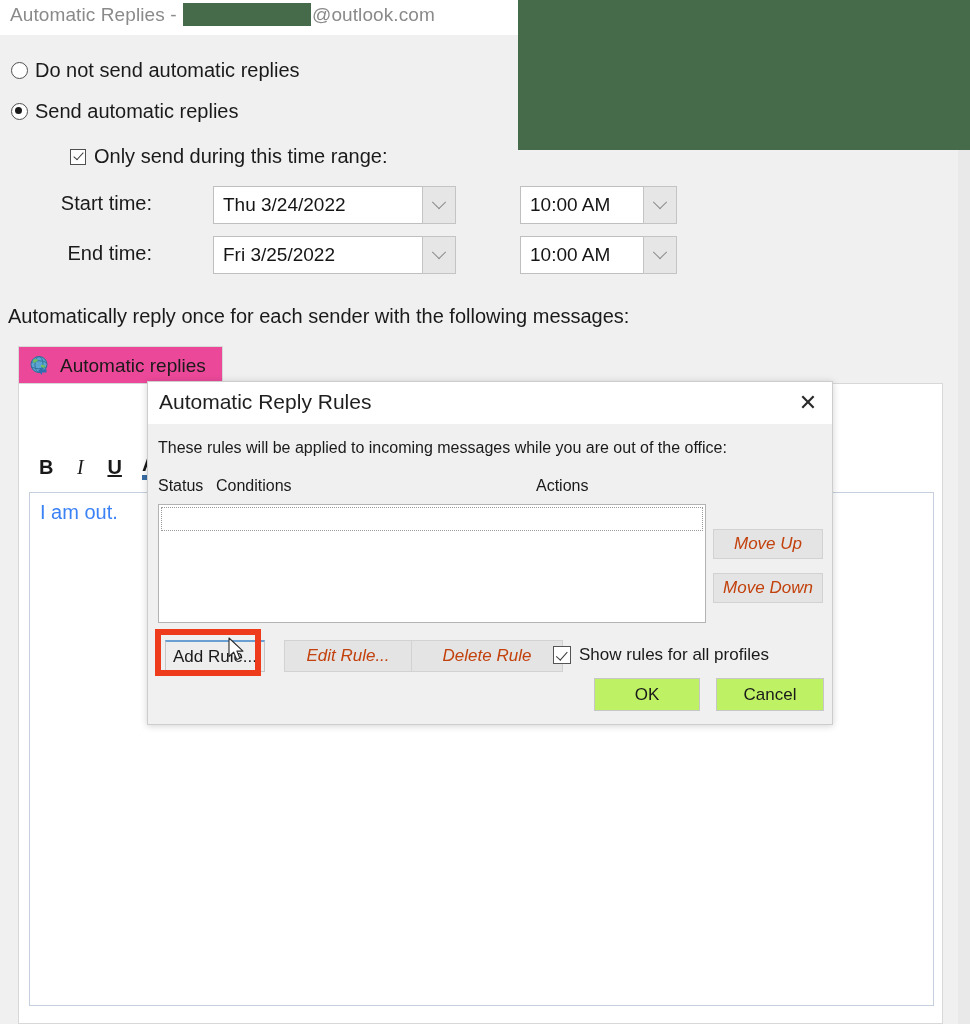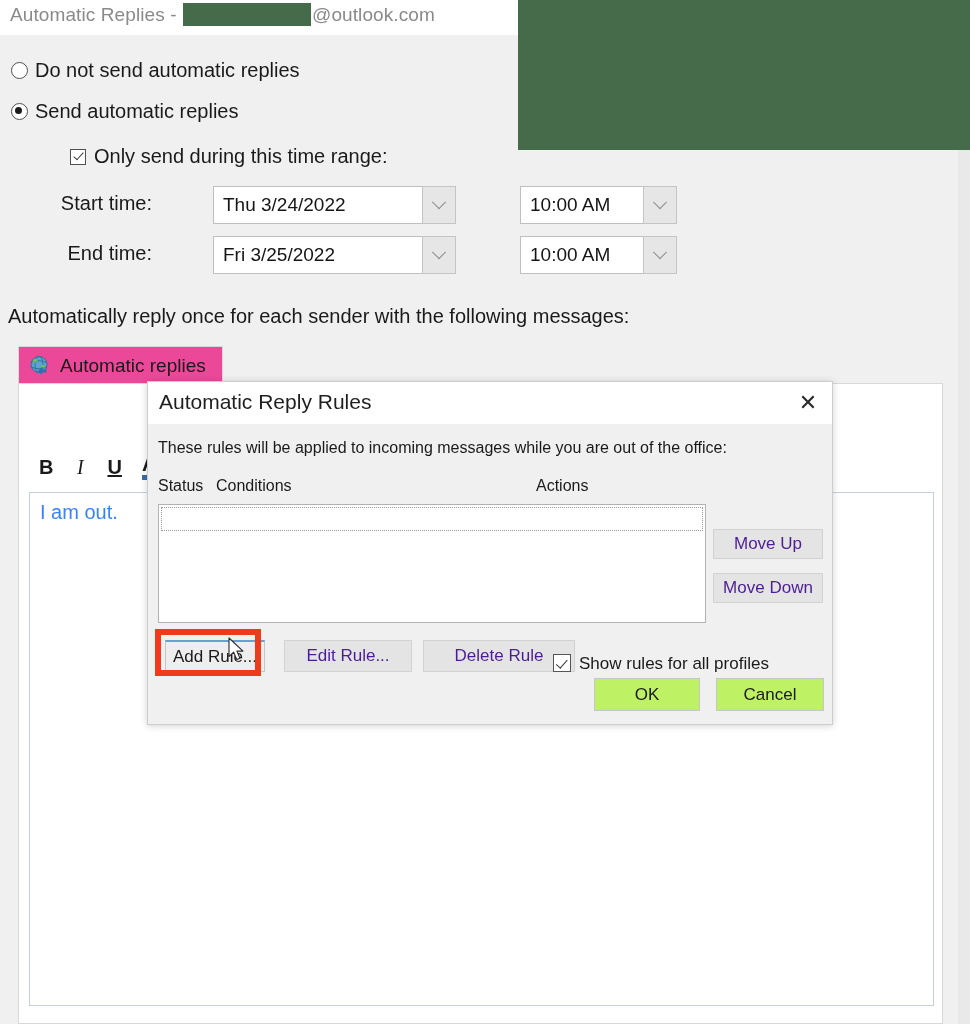"Move Up" .btn.disabled { color: #4c1d95 -> #c2410c; font-style: none -> italic }
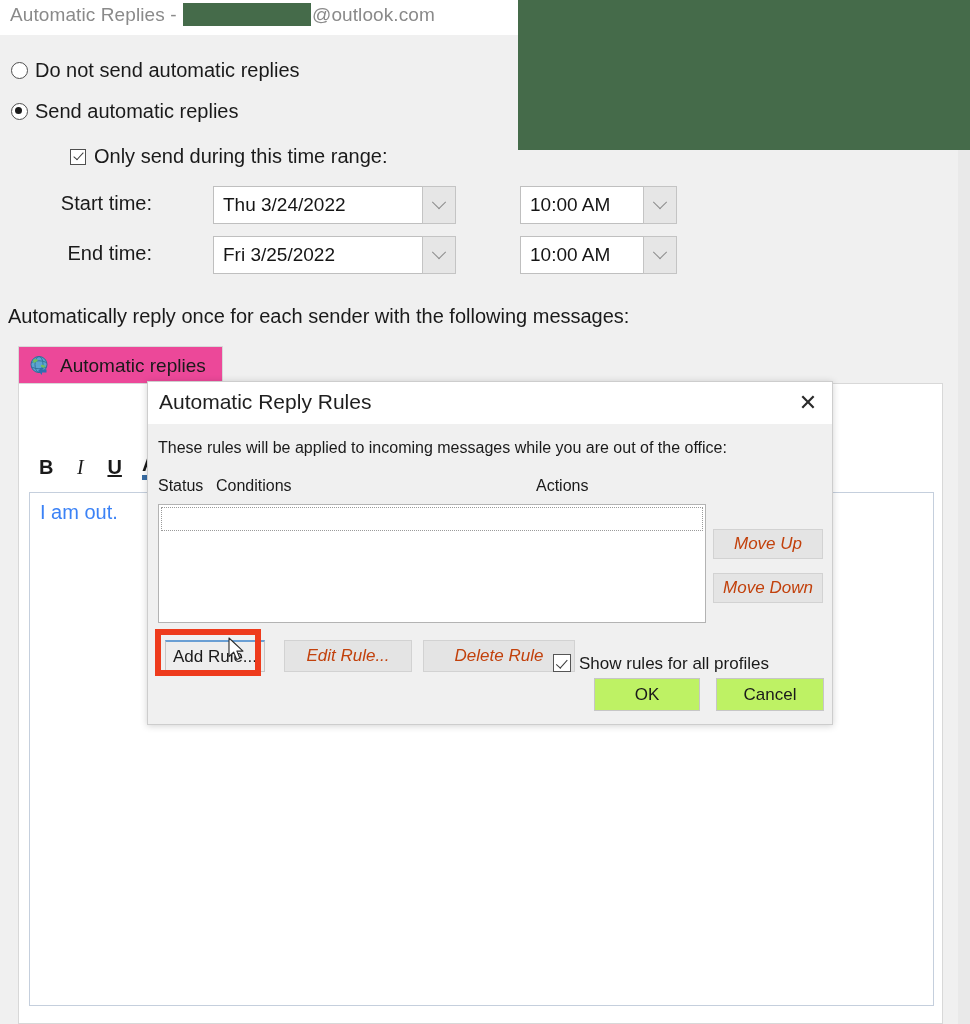"Delete Rule" #btn-delrule { left: 275px -> 263px }
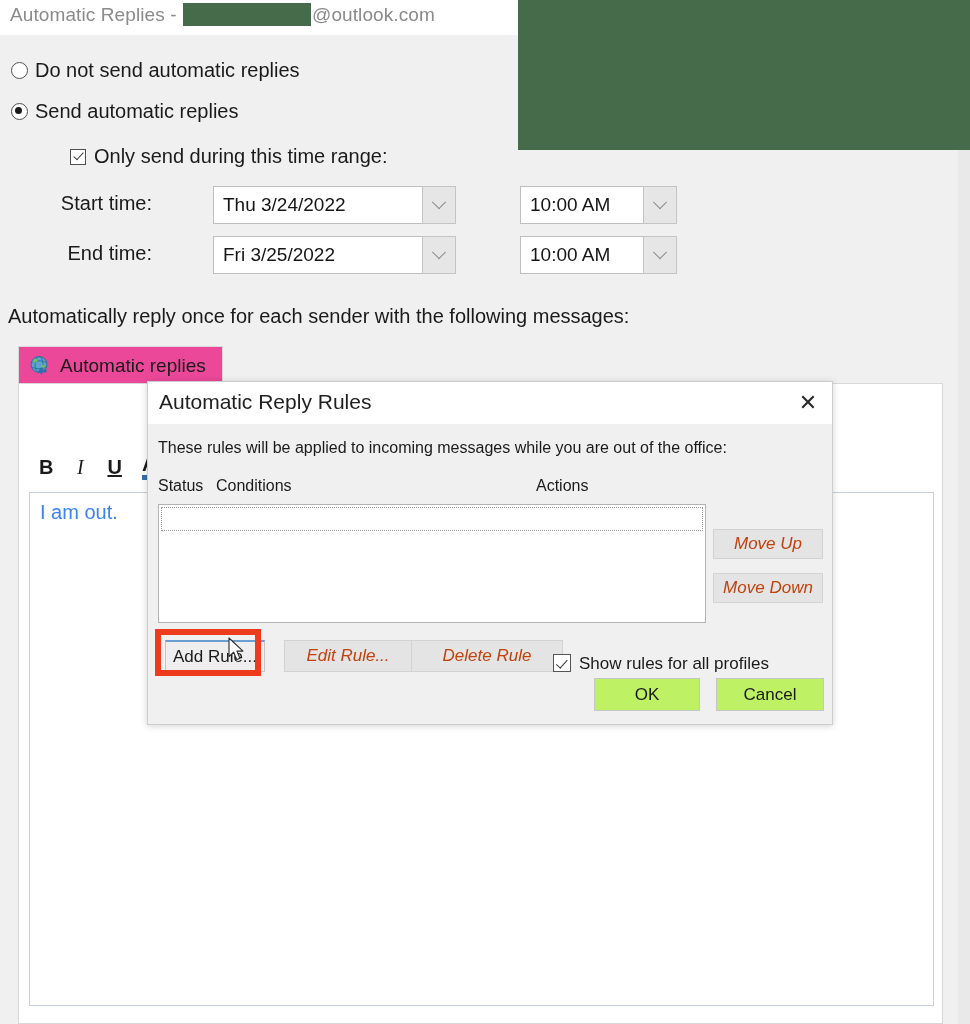"Show rules for all profiles" .cb-profiles { align-items: flex-start -> center; top: 272px -> 263px }
